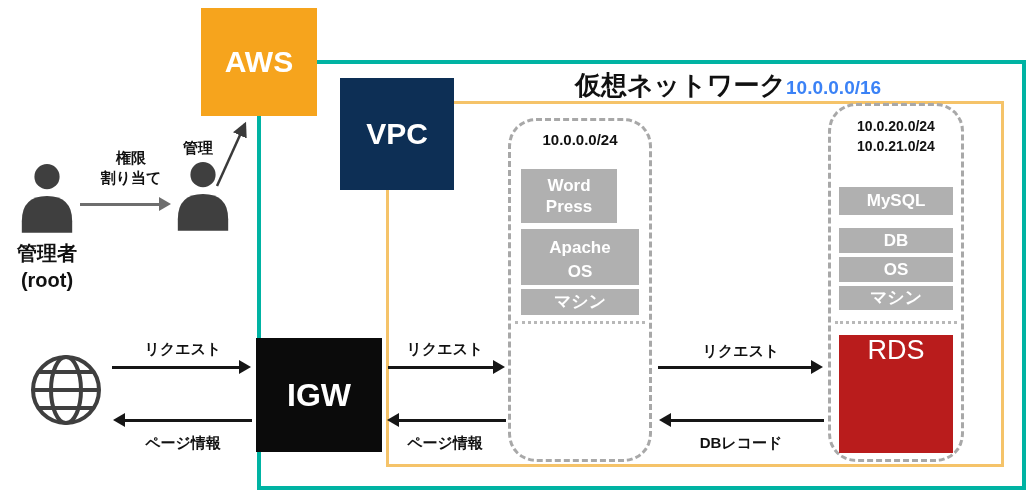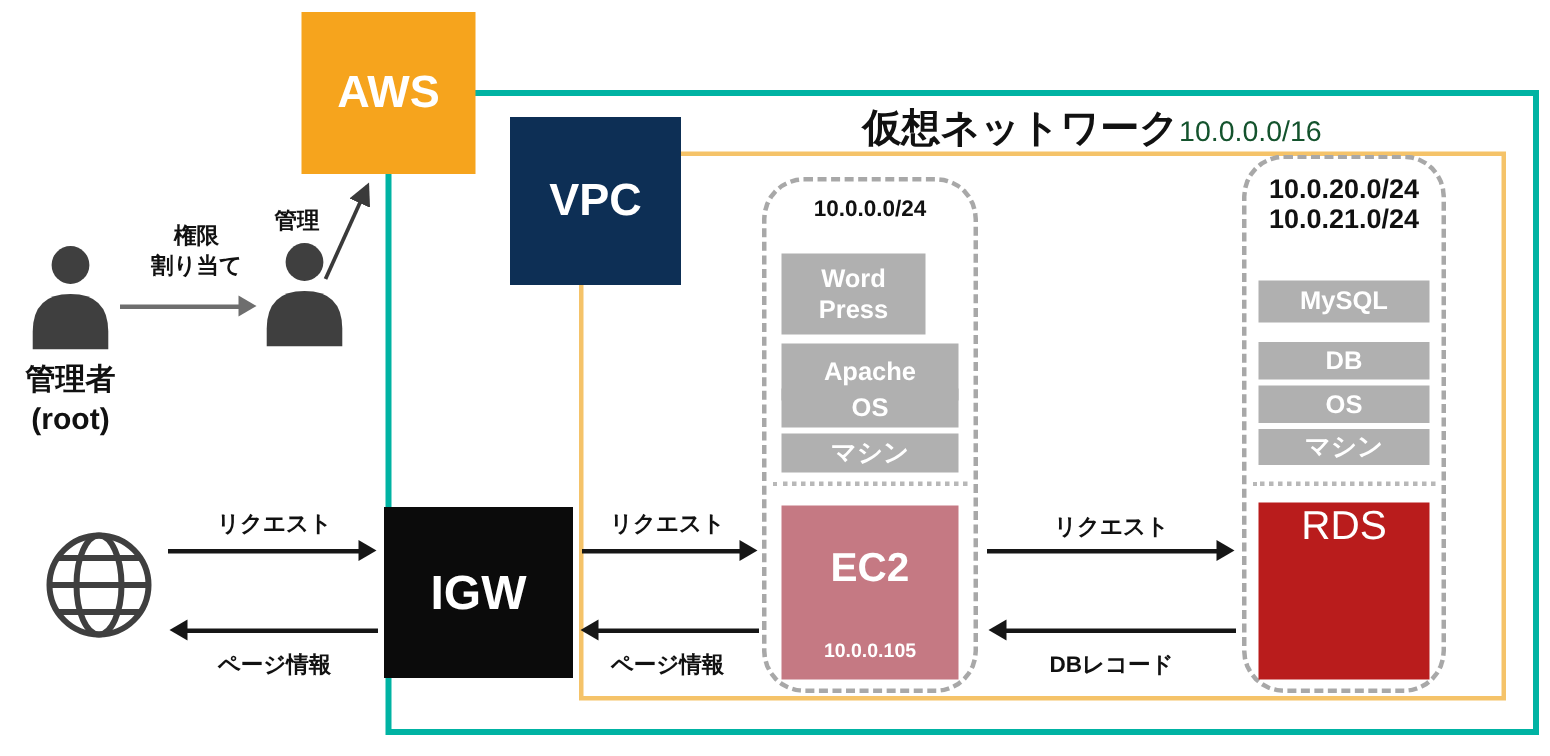"10.0.0.0/16" .net-cidr { color: #14532d -> #3b82f6; font-weight: normal -> bold }
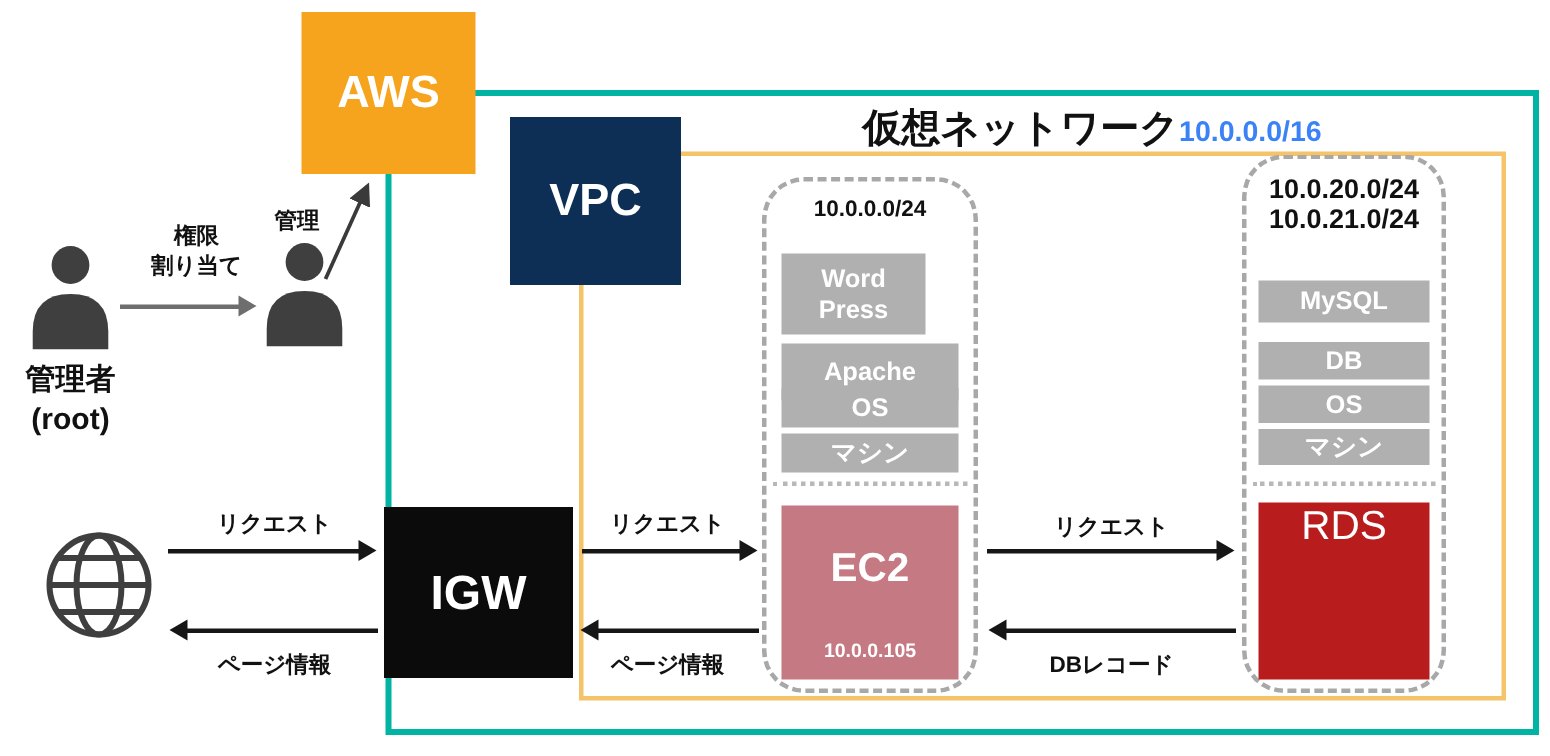"10.0.20.0/24" div.abs { font-size: 18px -> 14px }
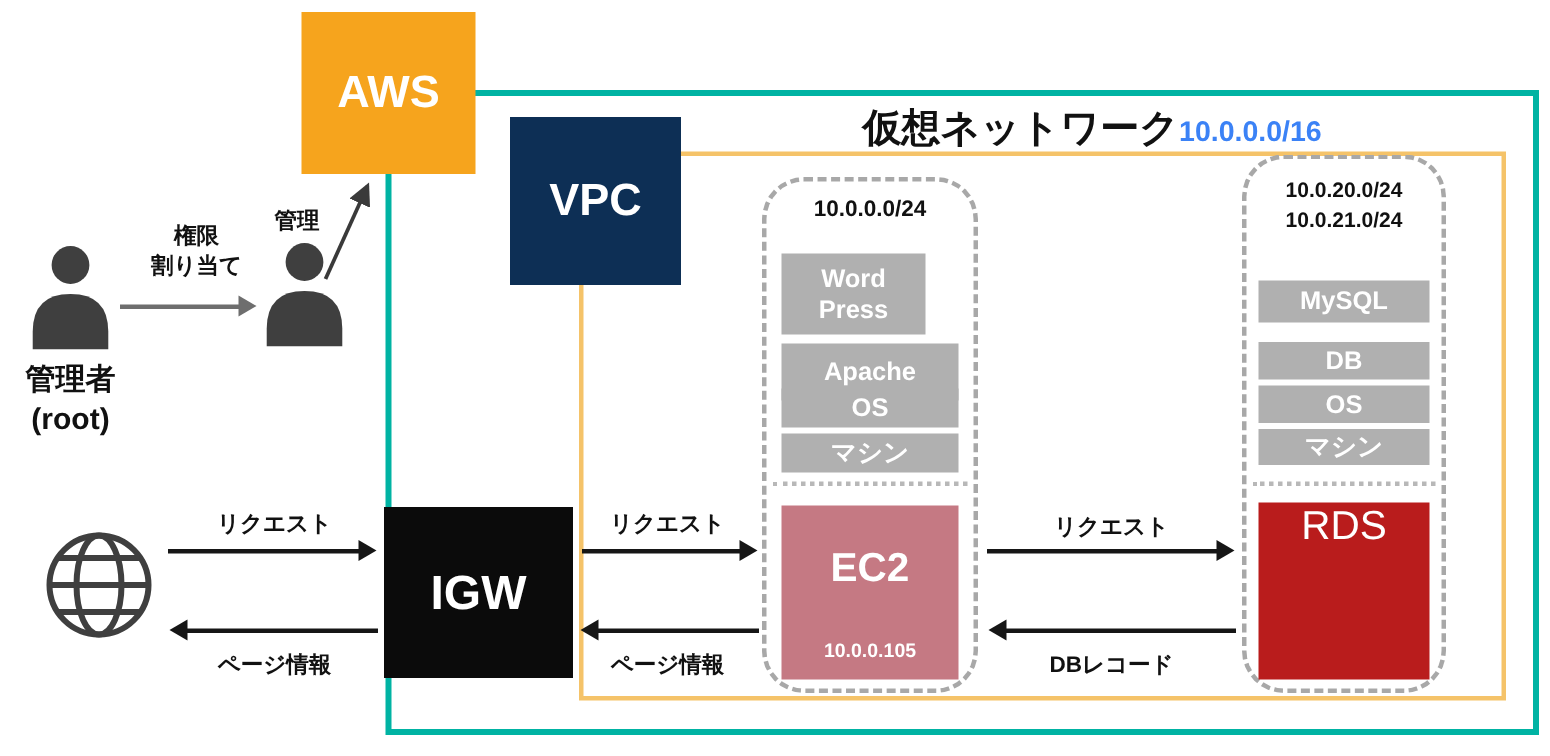"EC2" div.abs { html: <div> <div>EC2</div> <div>10.0.0.105</div> </div> -> none }
